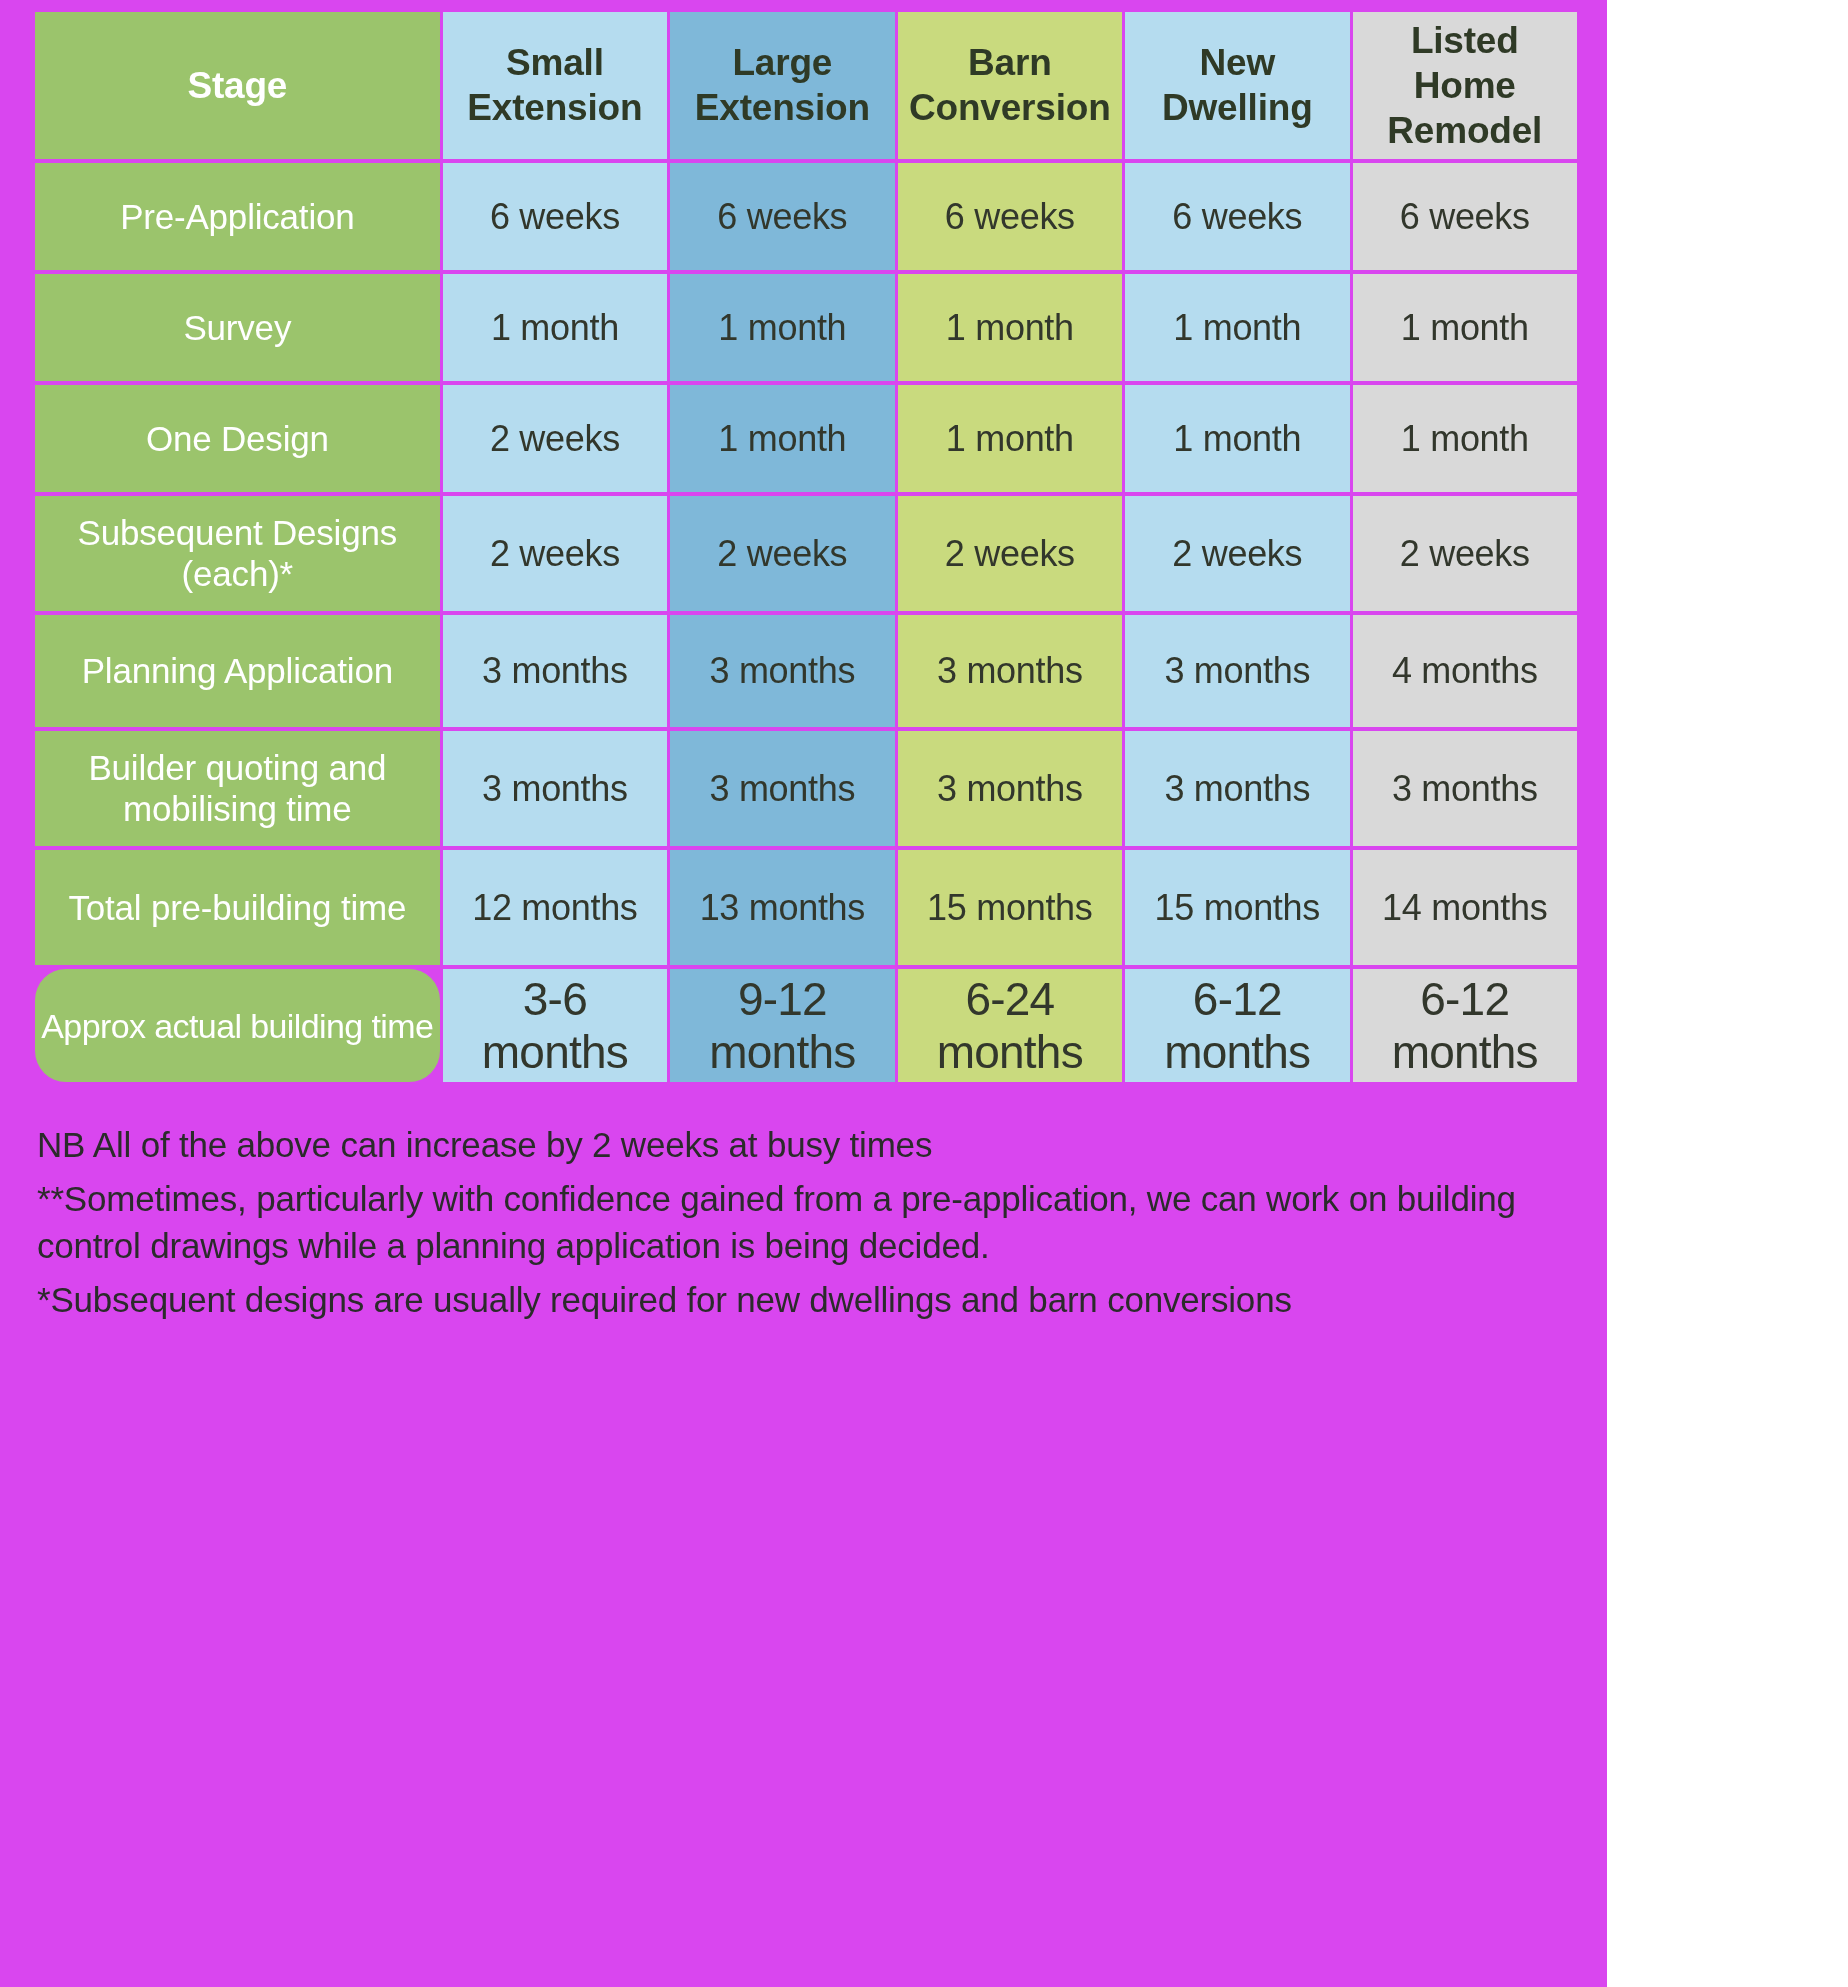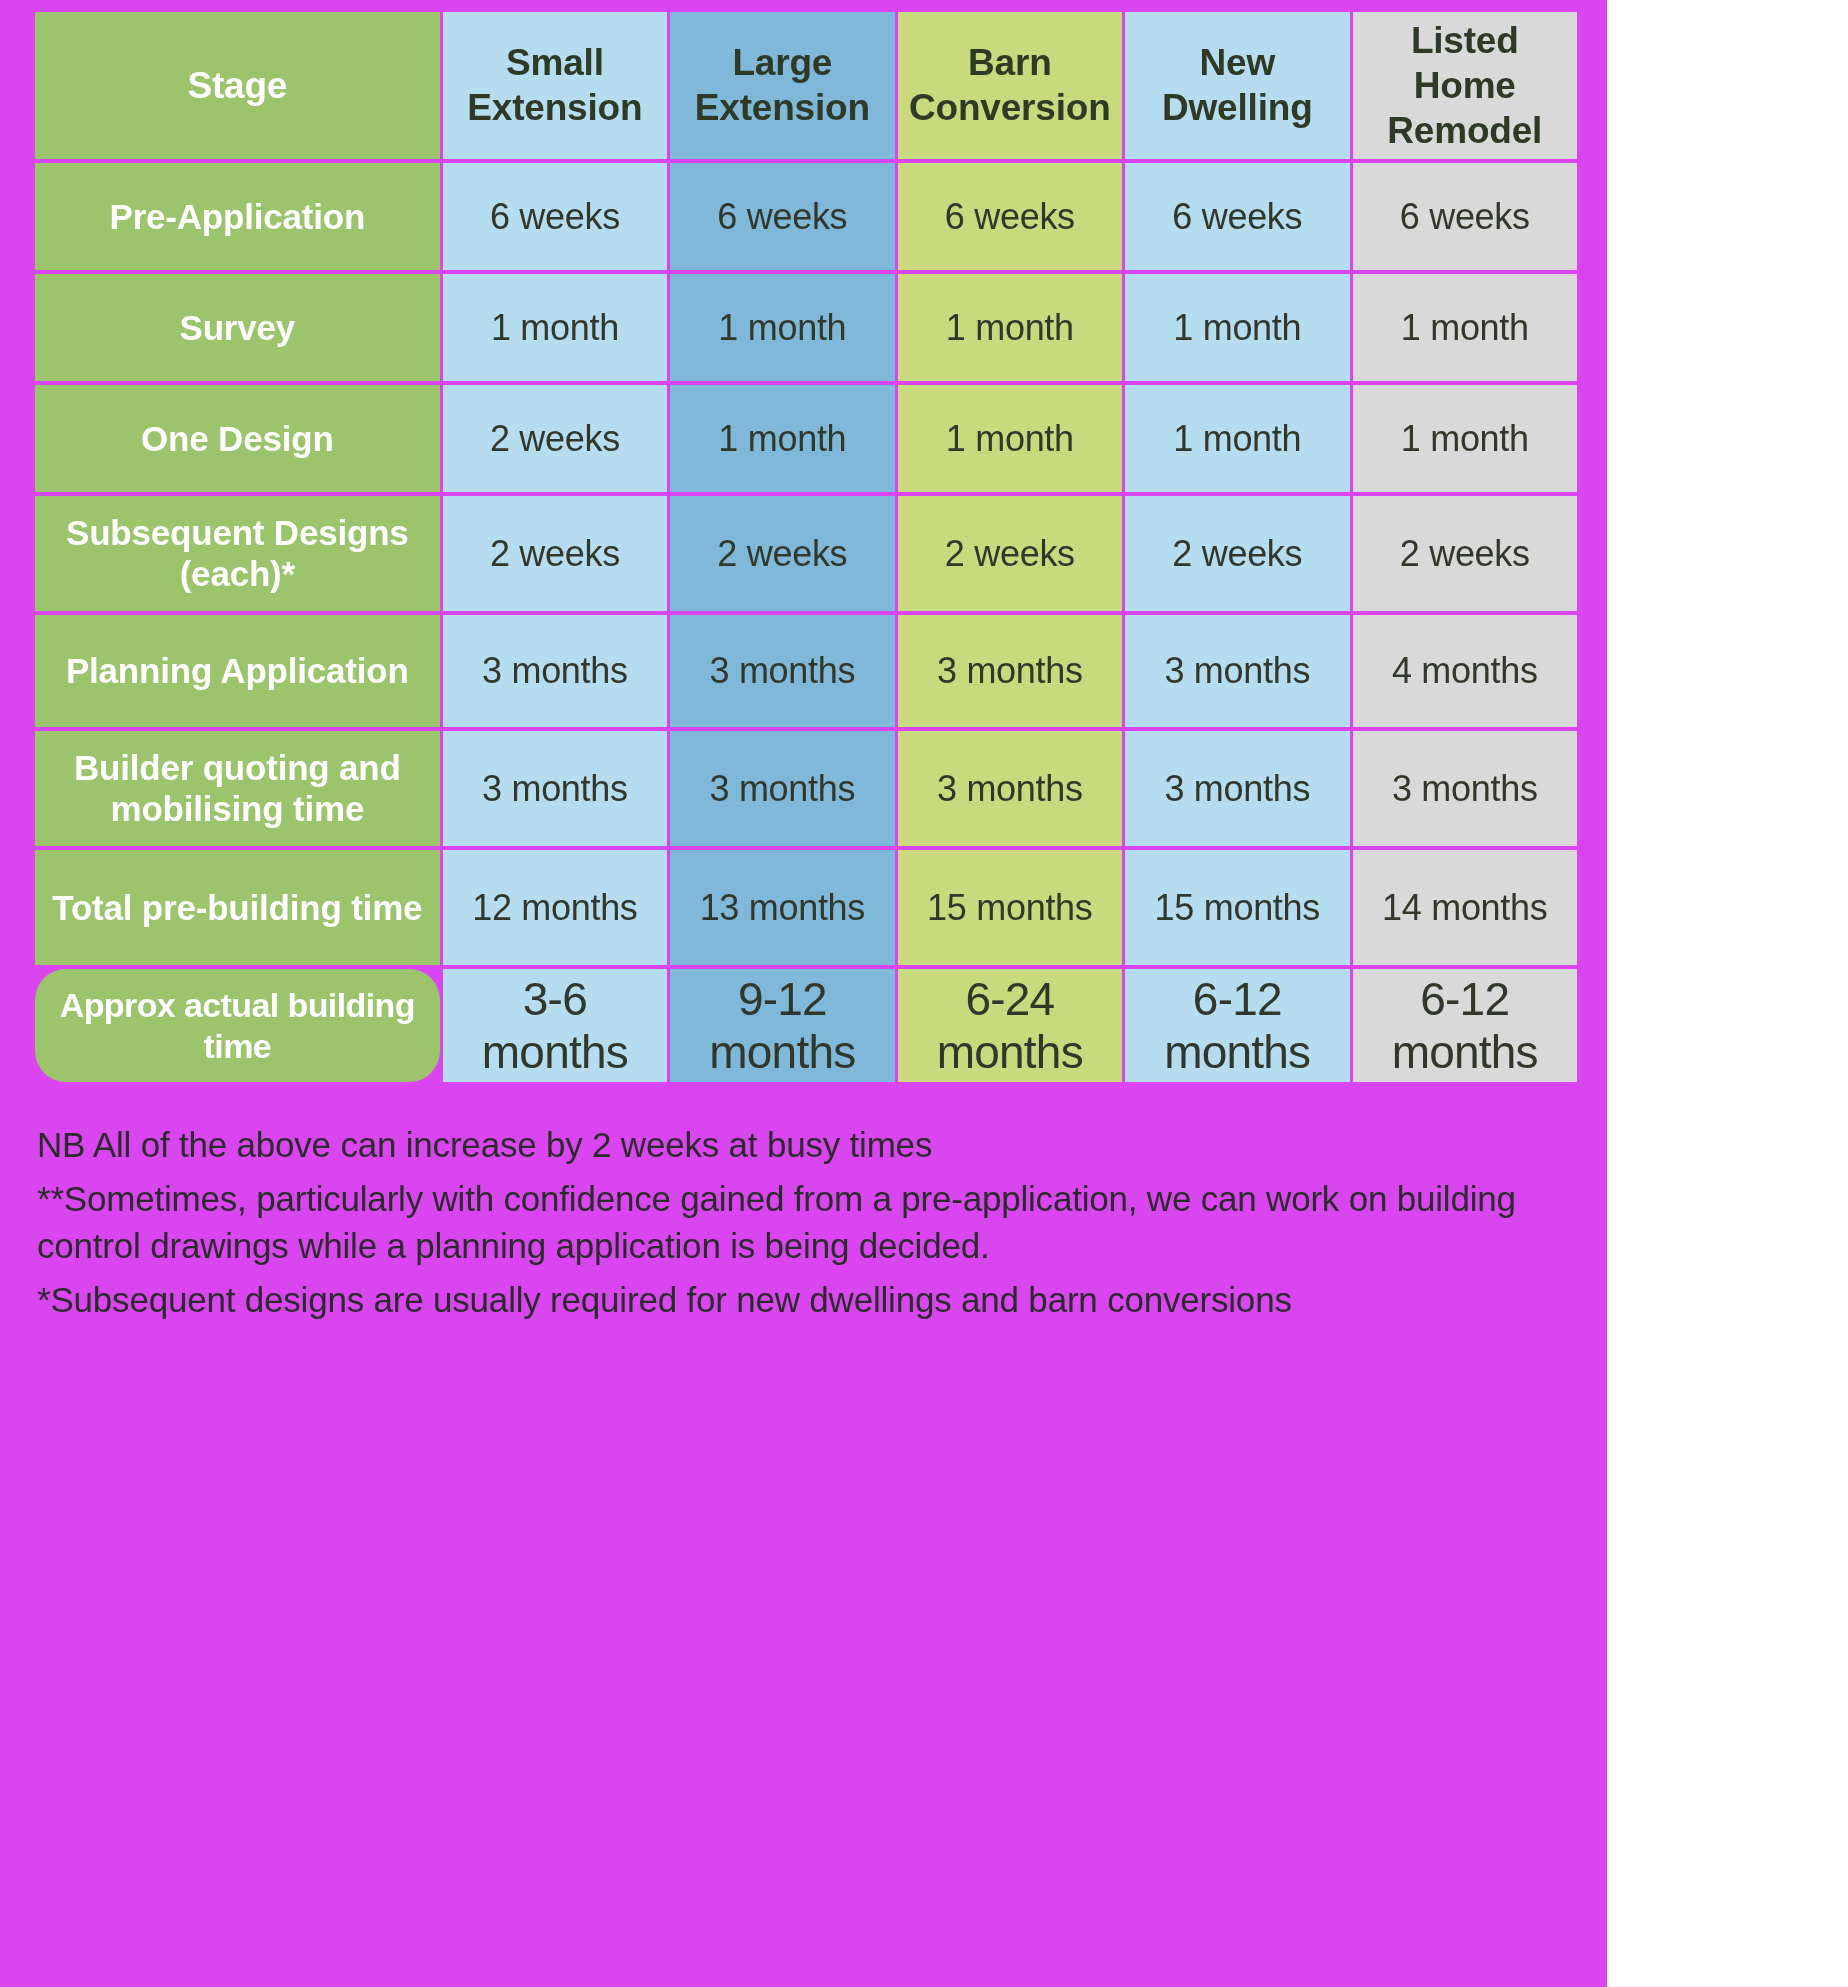"Pre-Application" .stage-cell { font-weight: bold -> normal }
